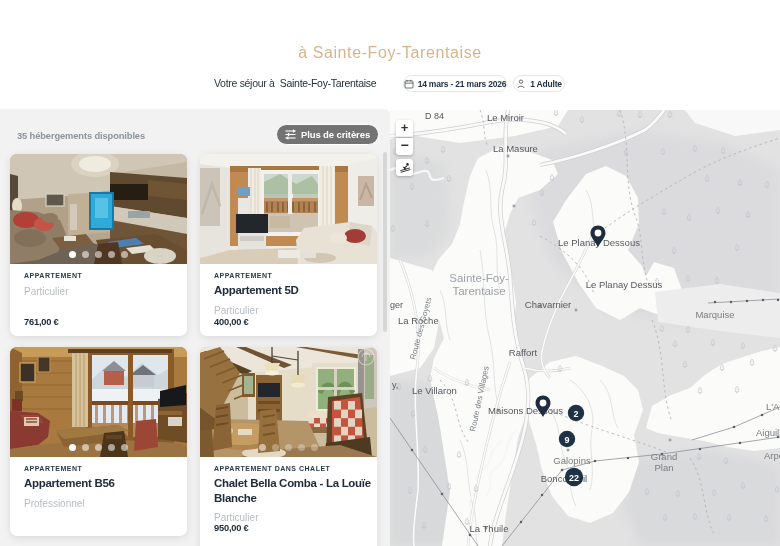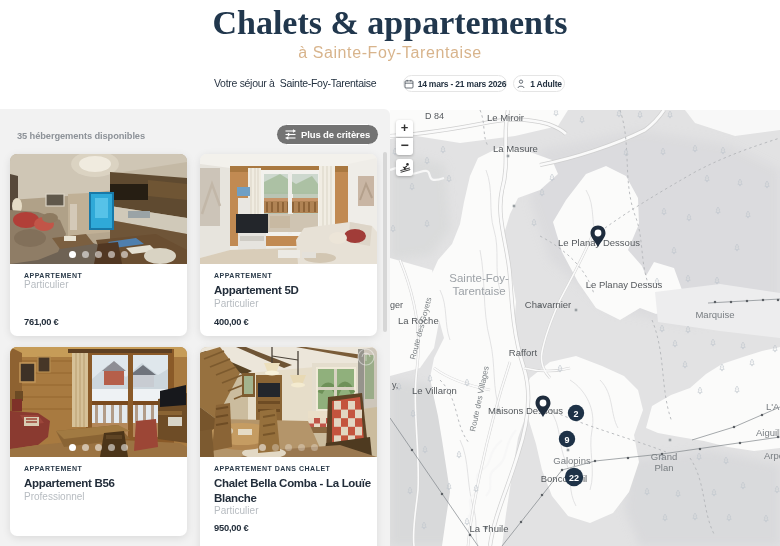"Chalets & appartements" div.h-title { html: <div>Chalets &amp; appartements</div> -> none }
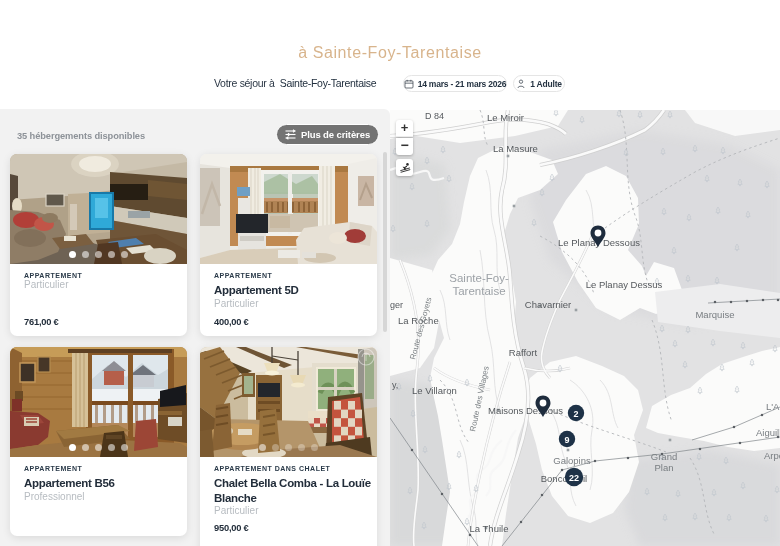"Particulier" .c-sub { margin-top: 0 -> 7px }
